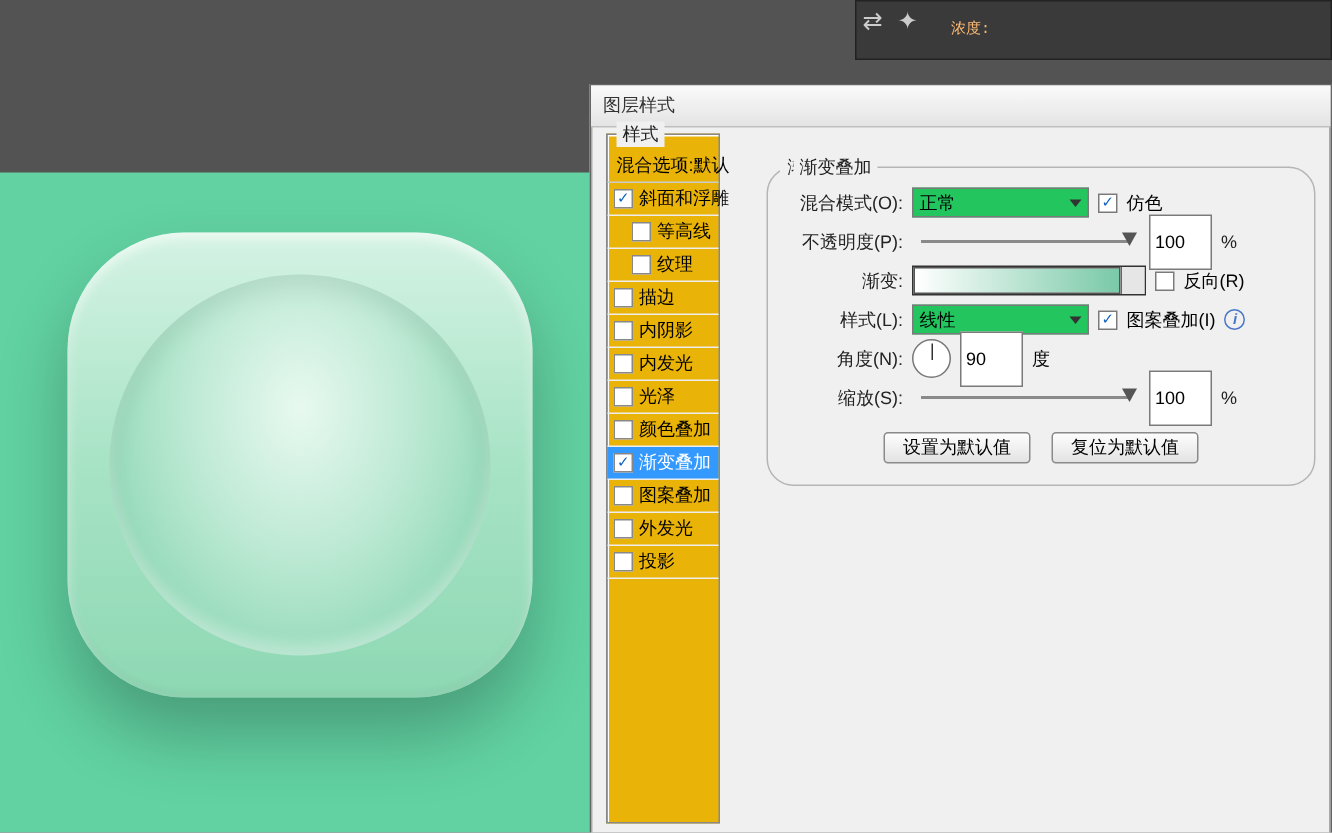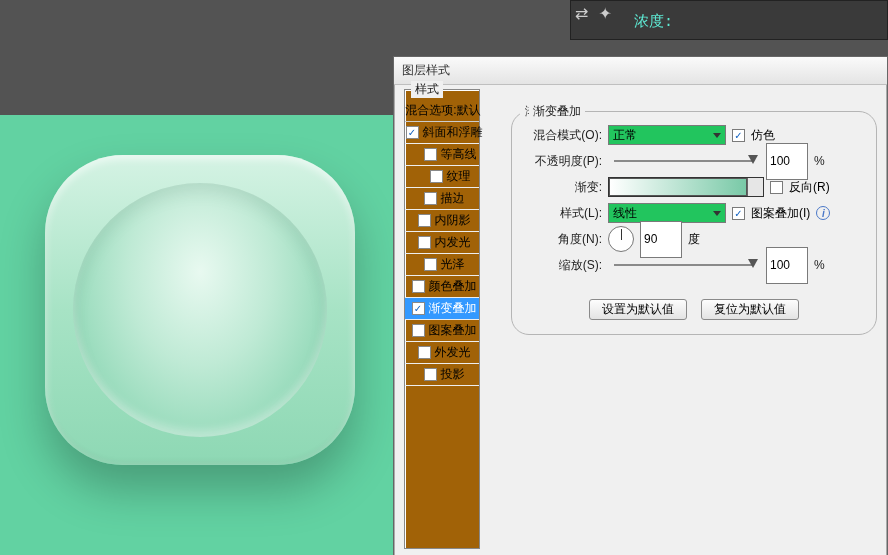"浓度:" .density-label { color: #5eead4 -> #fdba74; font-size: 15px -> 10px }
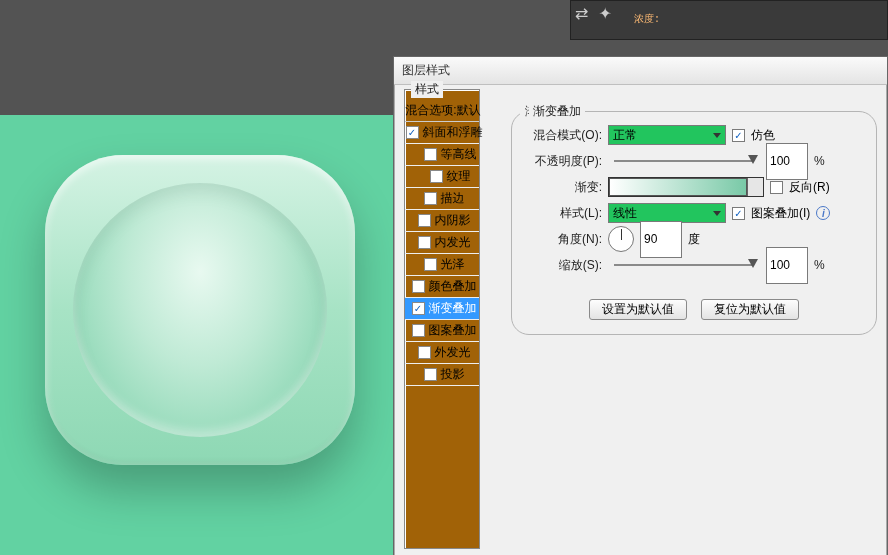"样式" .styles-box { background: #a16207 -> #eab308 }
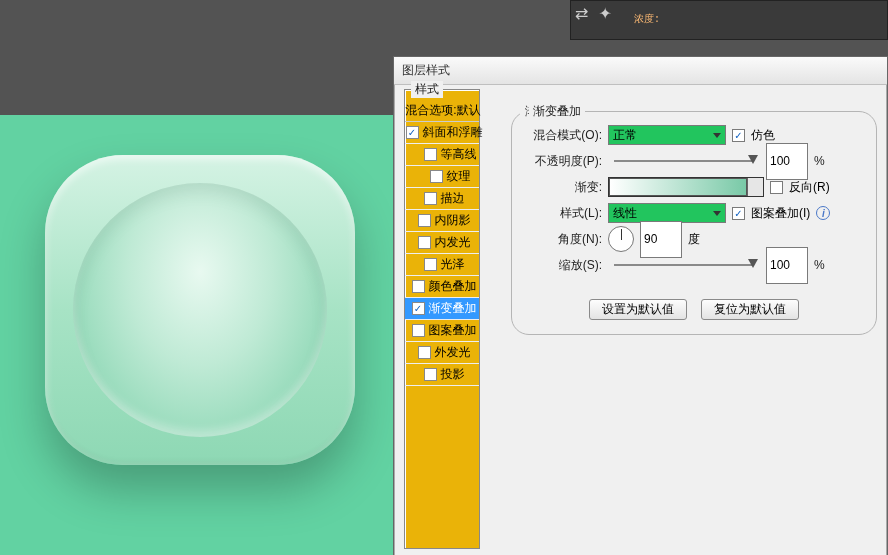"混合选项:默认" .list-item { justify-content: center -> none }
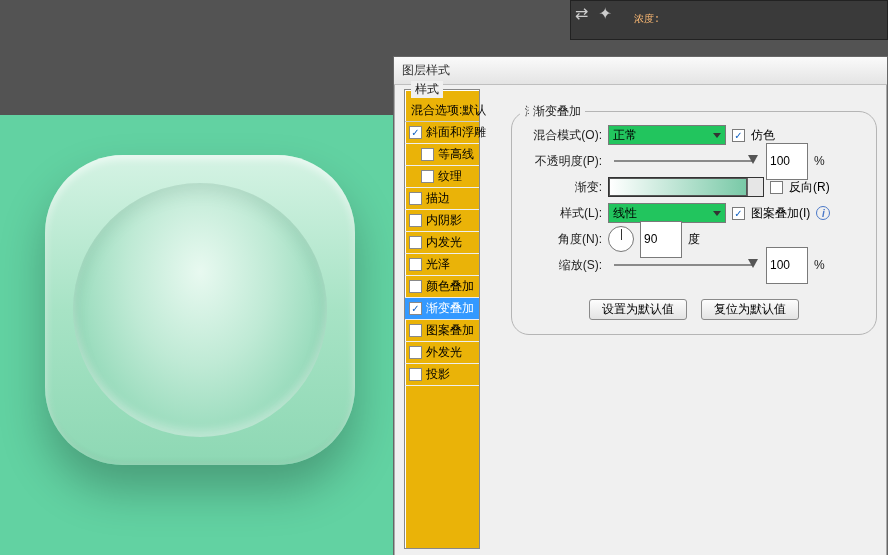"设置为默认值" .btn-row { margin-top: 21px -> 10px }
